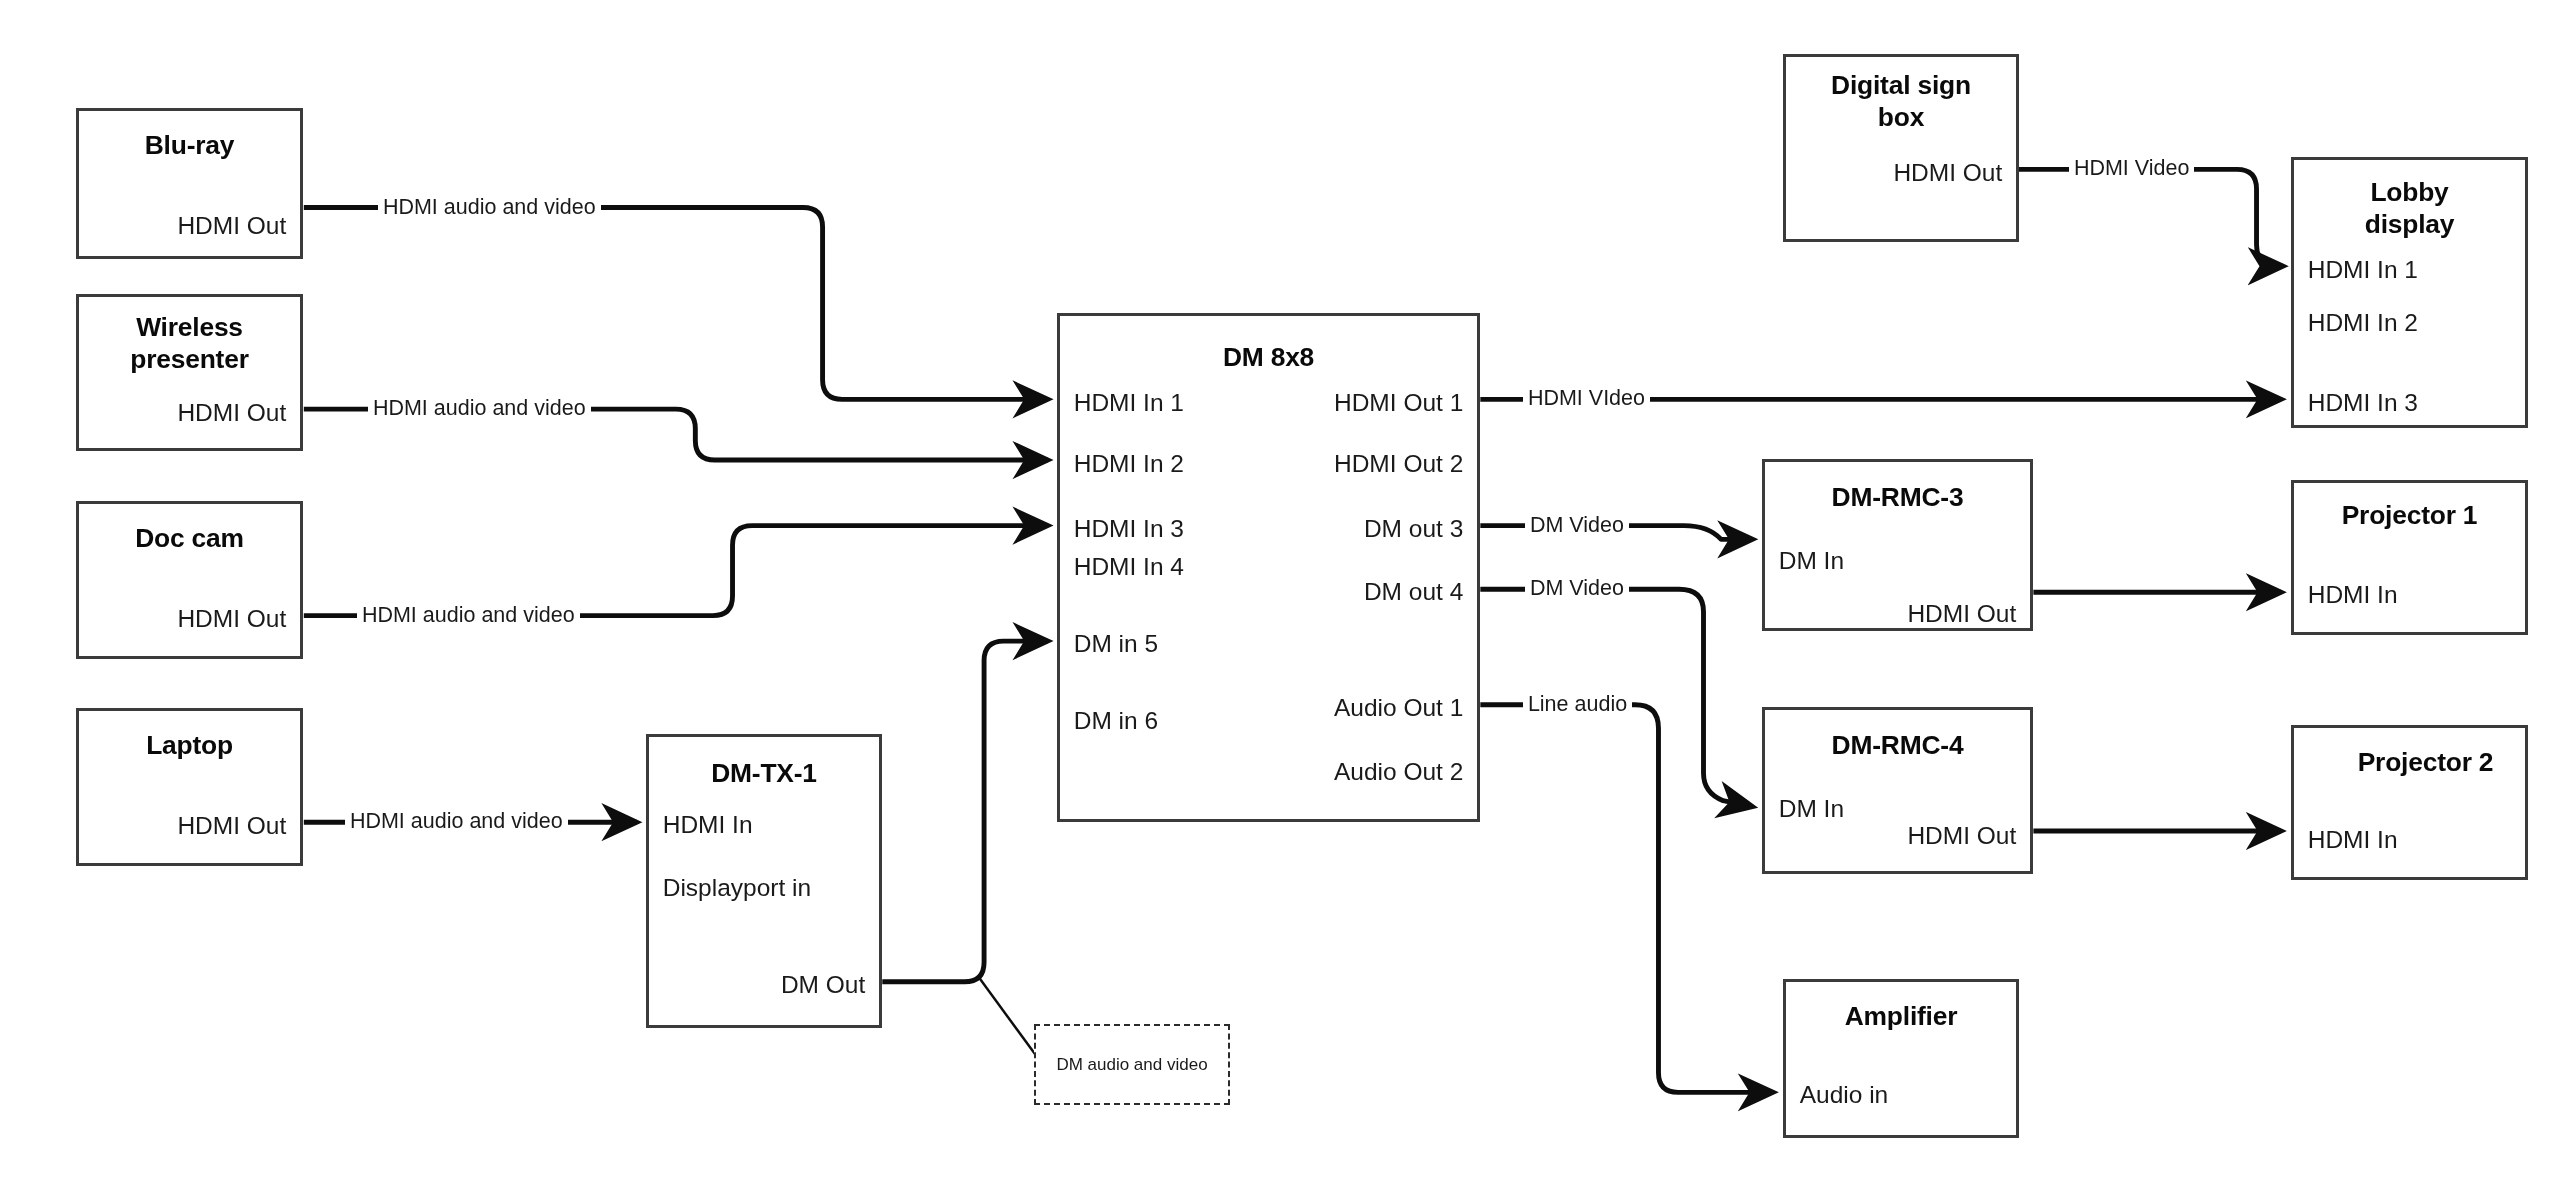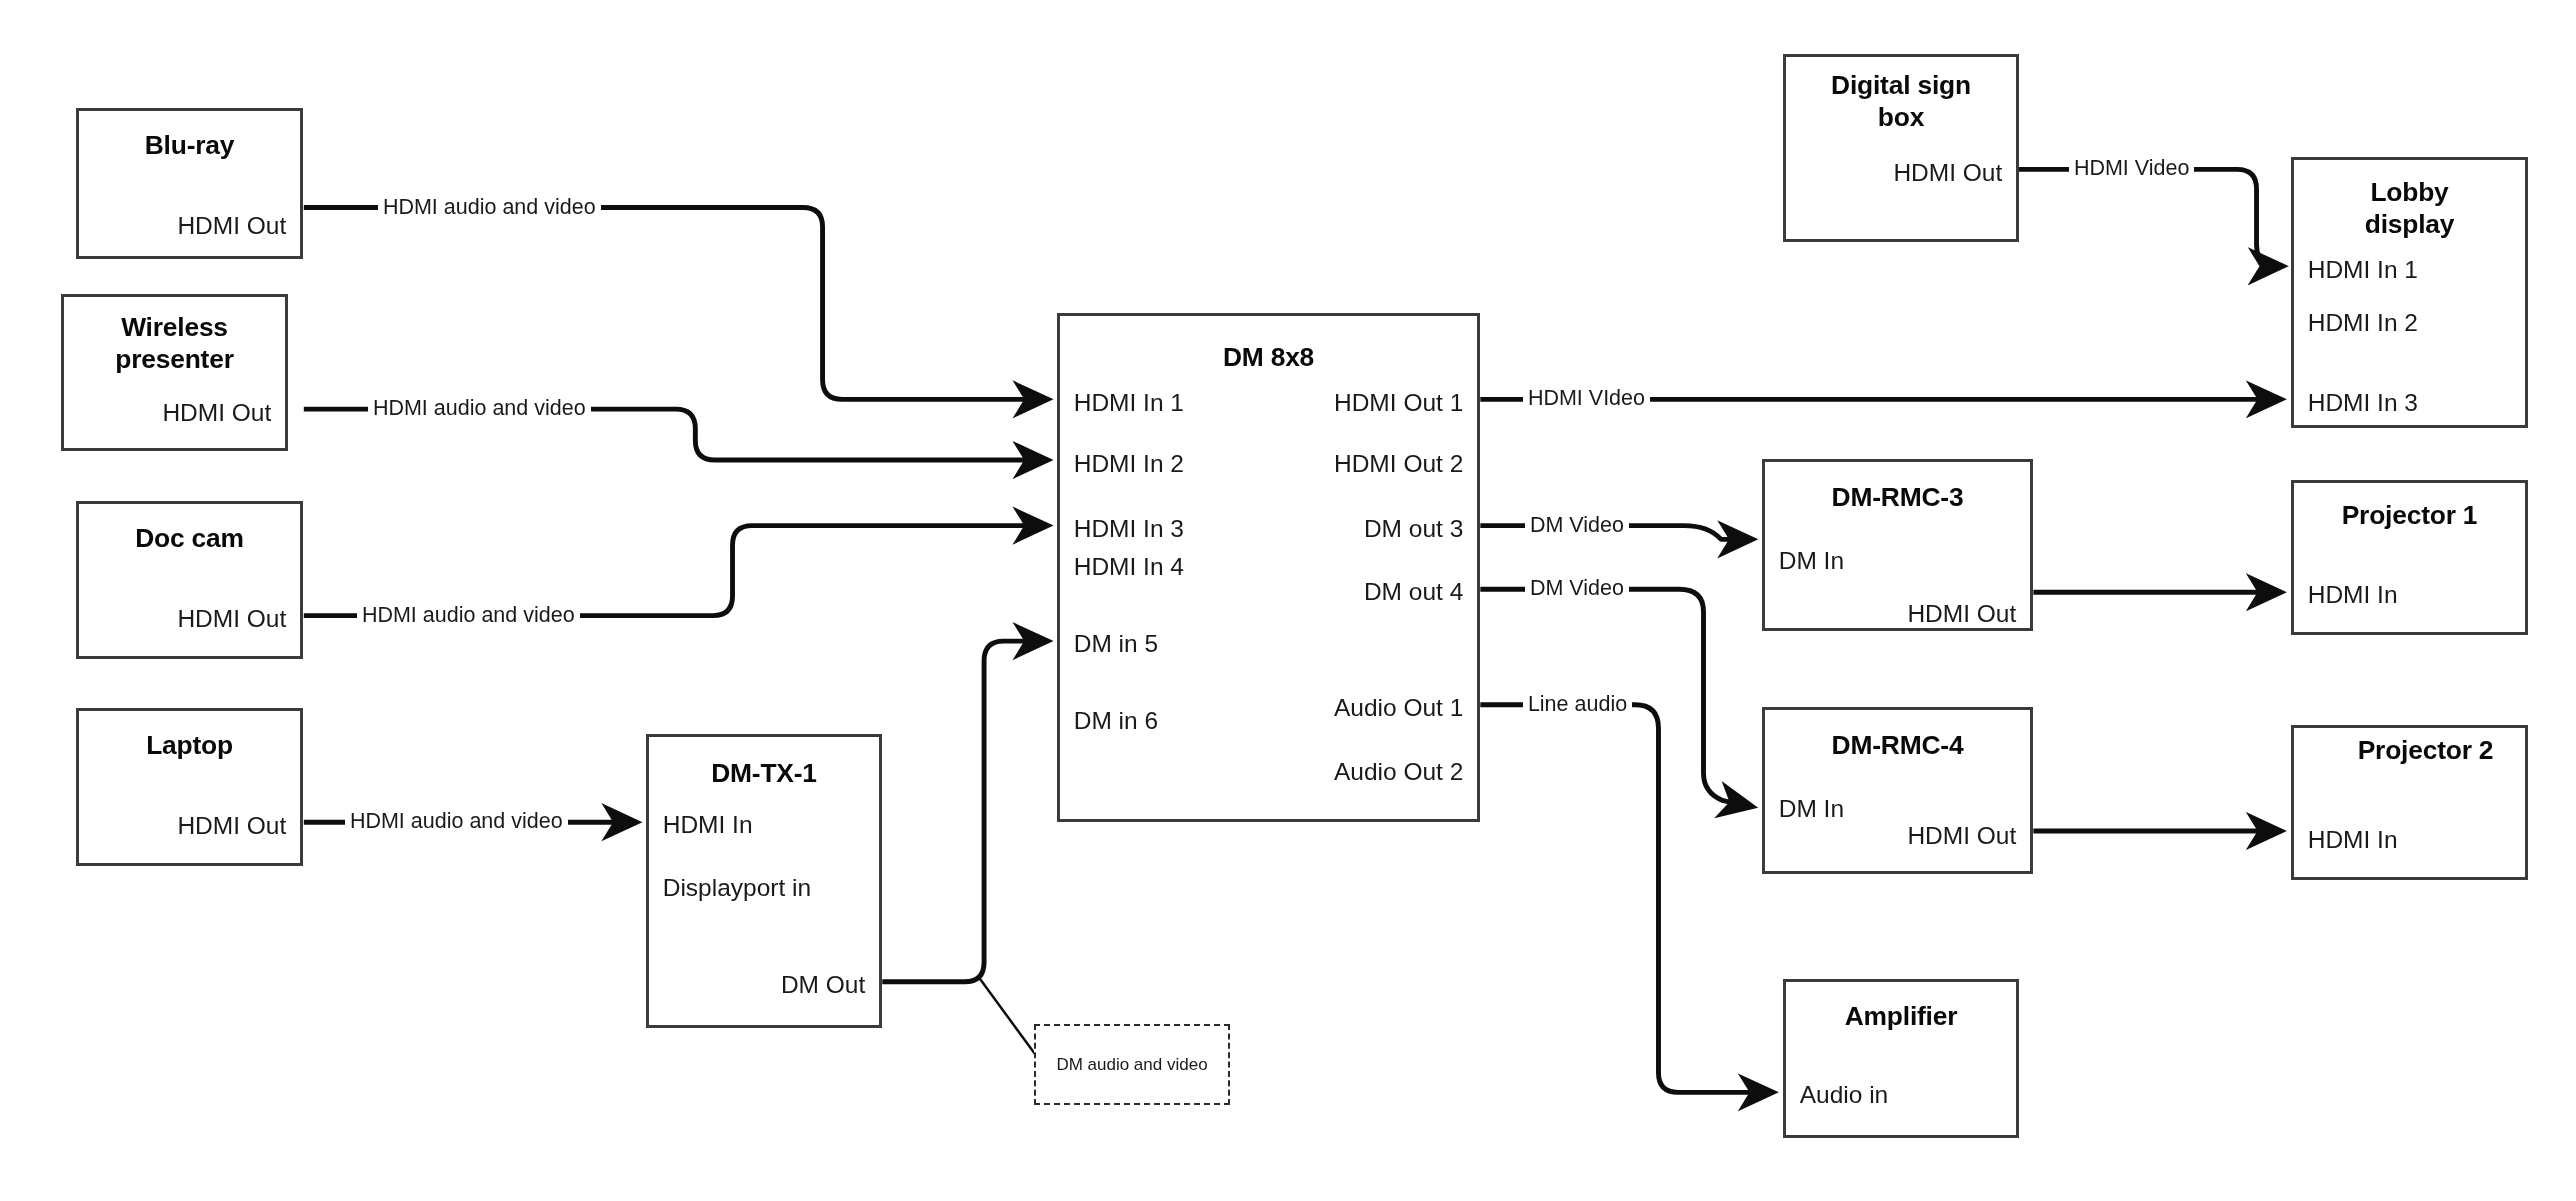"Wireless" div.node { left: 61px -> 76px }
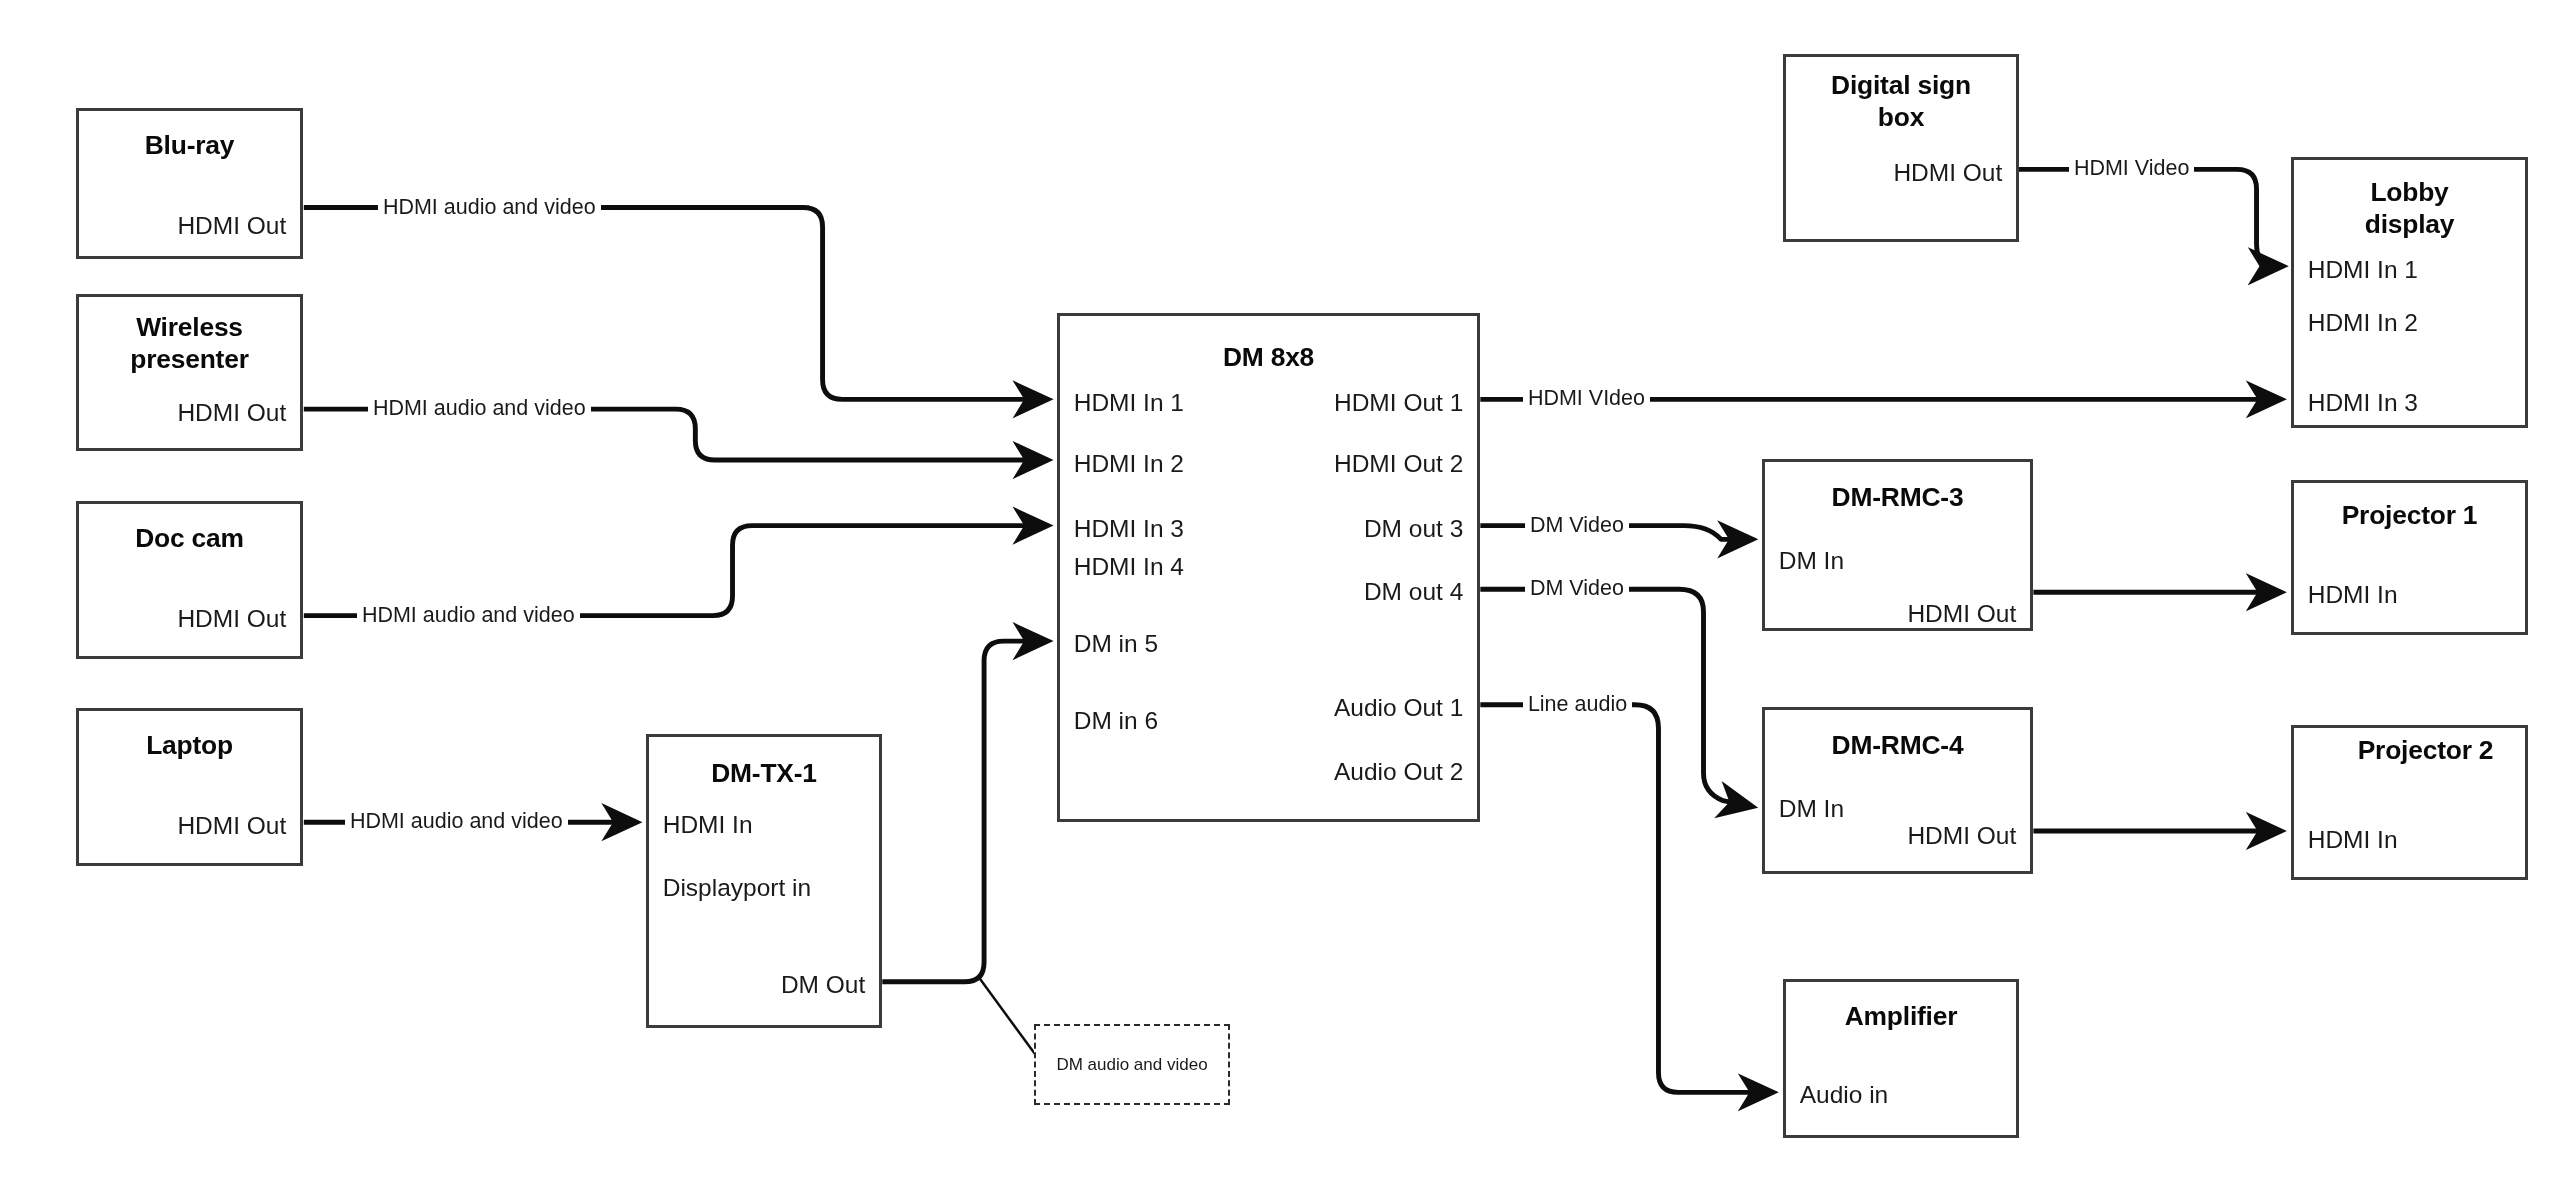"Projector 2" div.node-title { top: 6px -> 18px }
